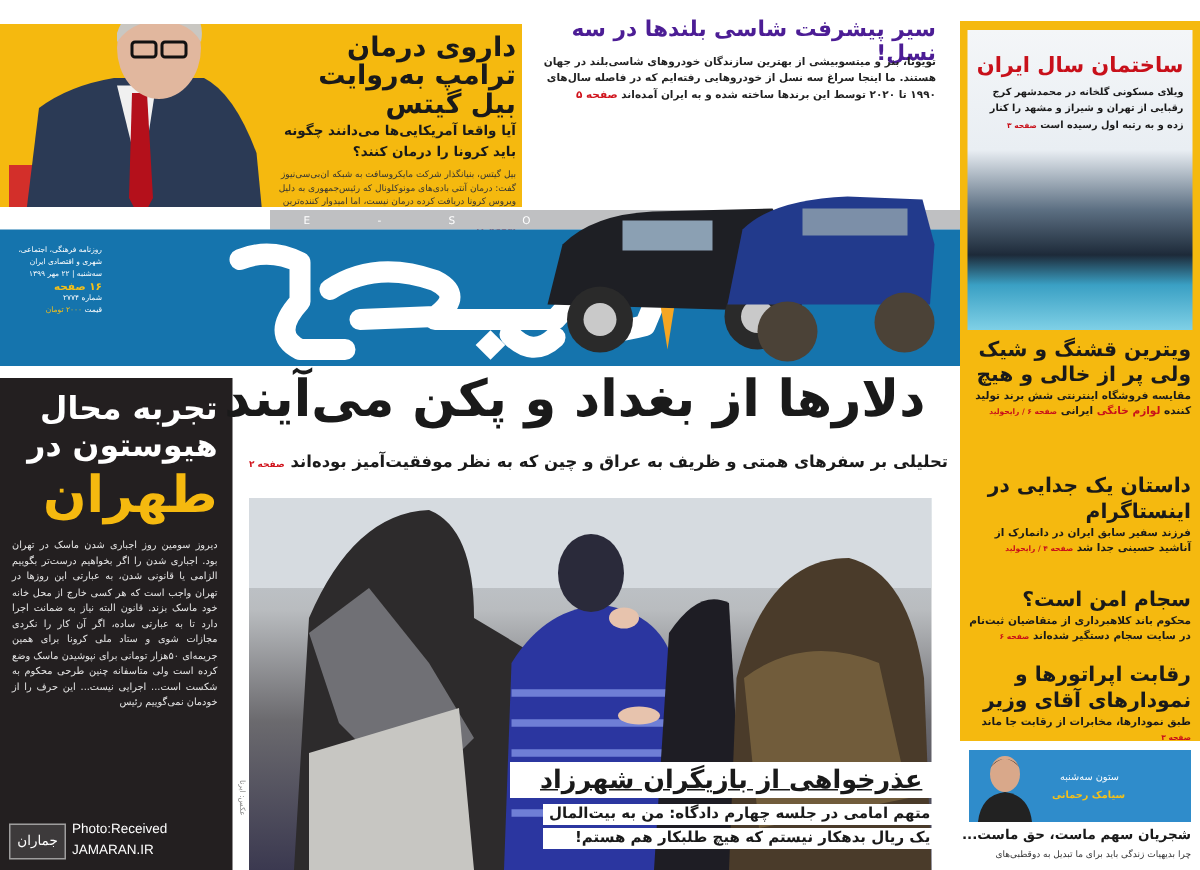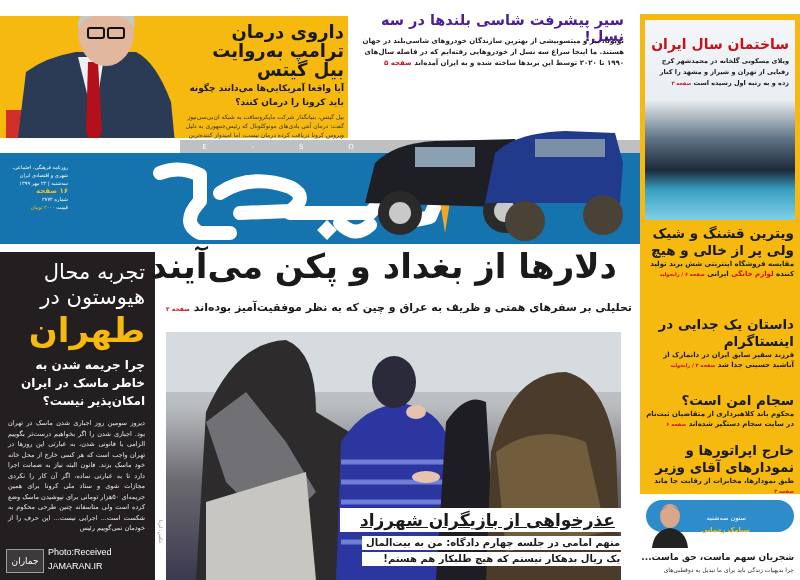"تجربه محال" .lc-title { font-weight: normal -> bold }
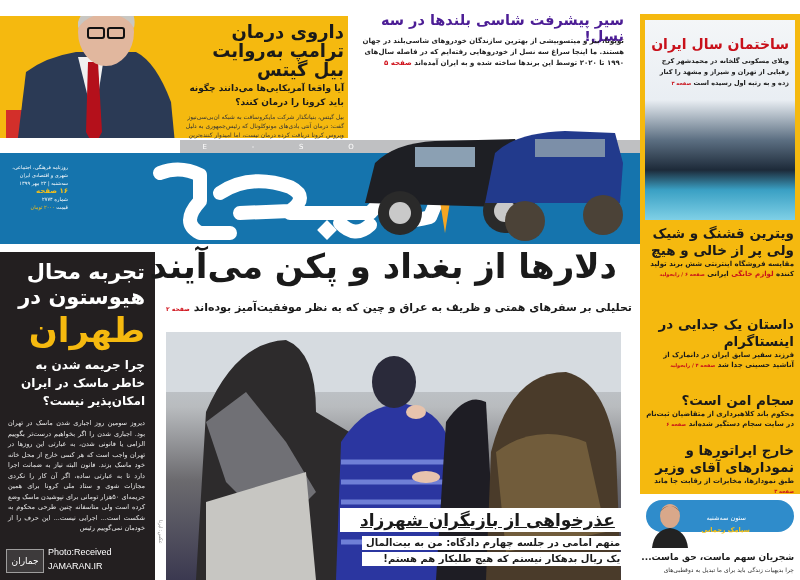"چرا جریمه شدن به خاطر" div.lc-sub { html: <div>چرا جریمه شدن به خاطر ماسک در ایران امکان‌پذیر نیست؟</div> -> none }
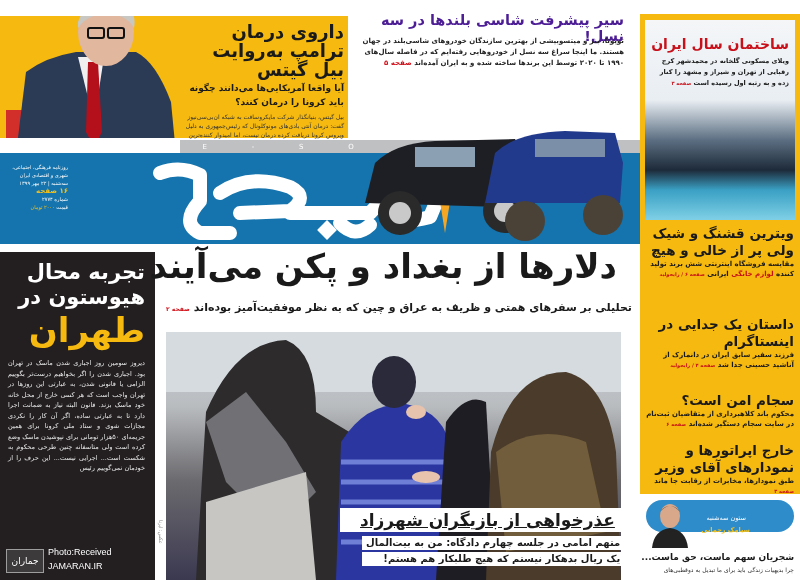"خارج اپراتورها و نمودارهای آقای" div.rc-title { text: خارج -> رقابت }
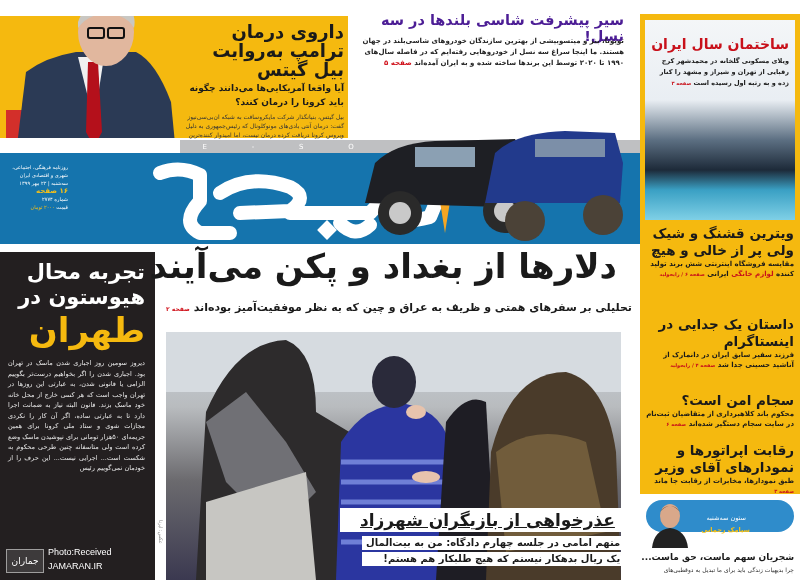"ستون سه‌شنبه" .column-head { border-radius: 18px -> none; height: 32px -> 48px }
